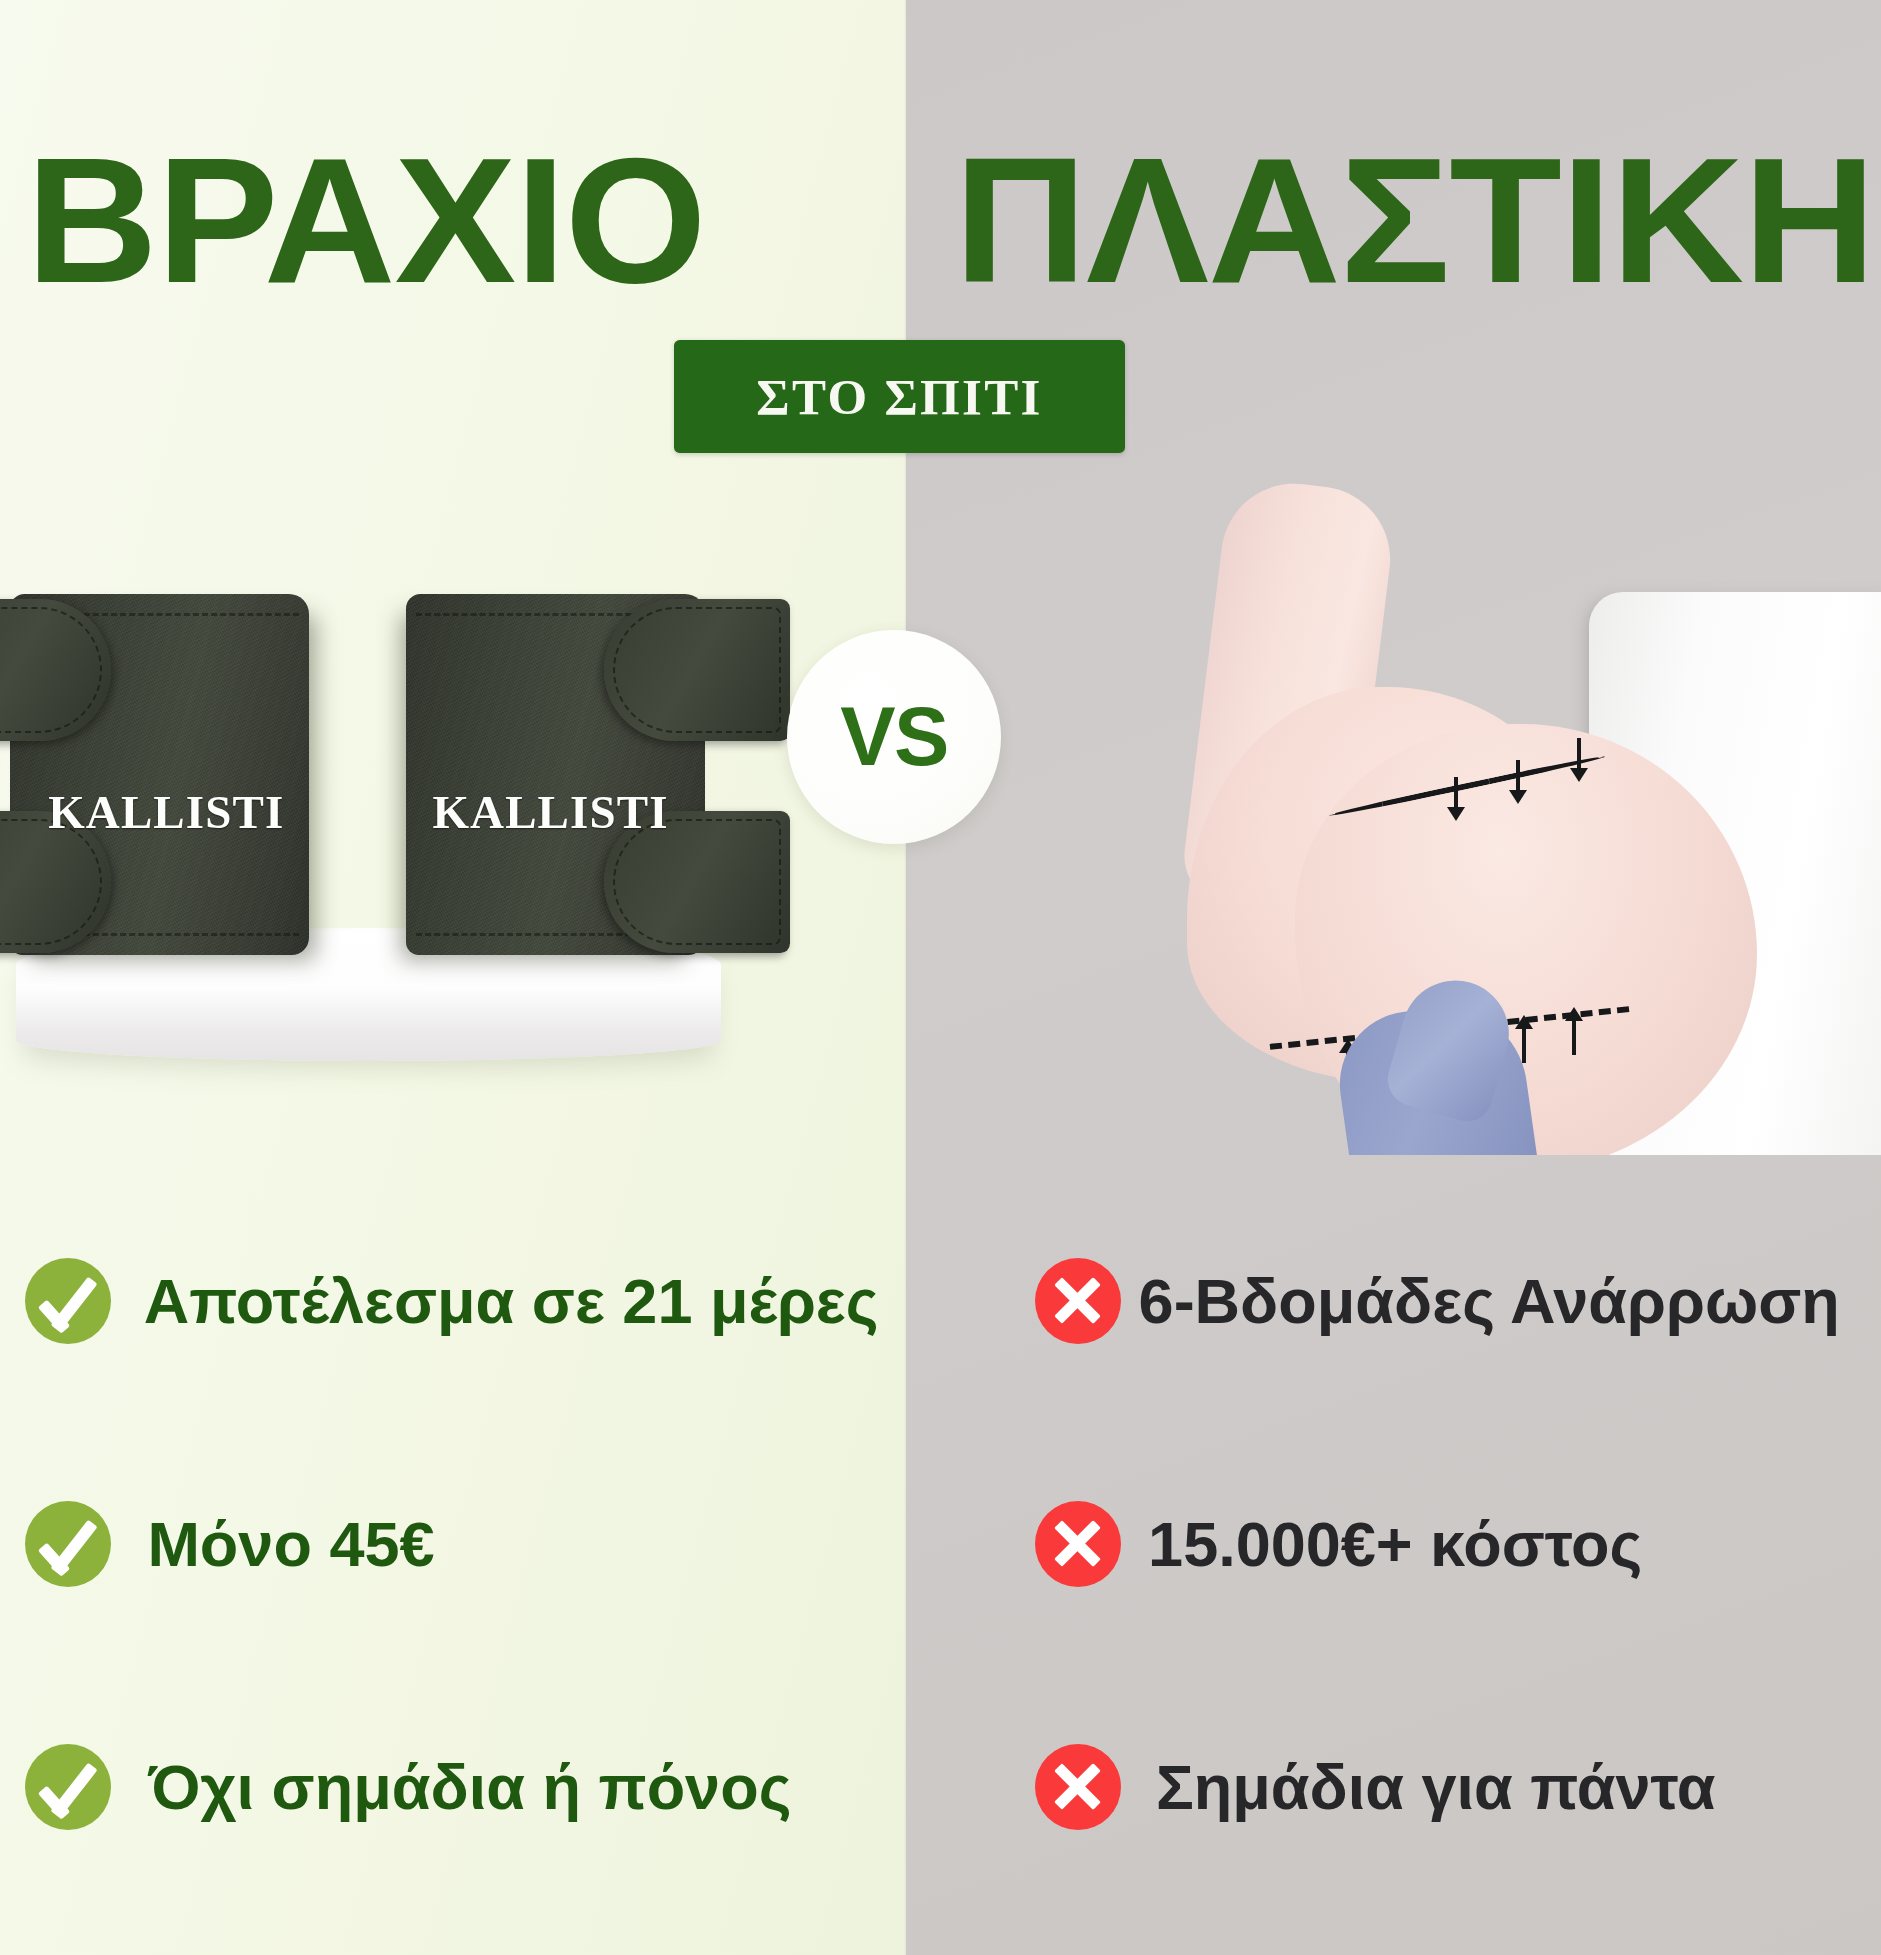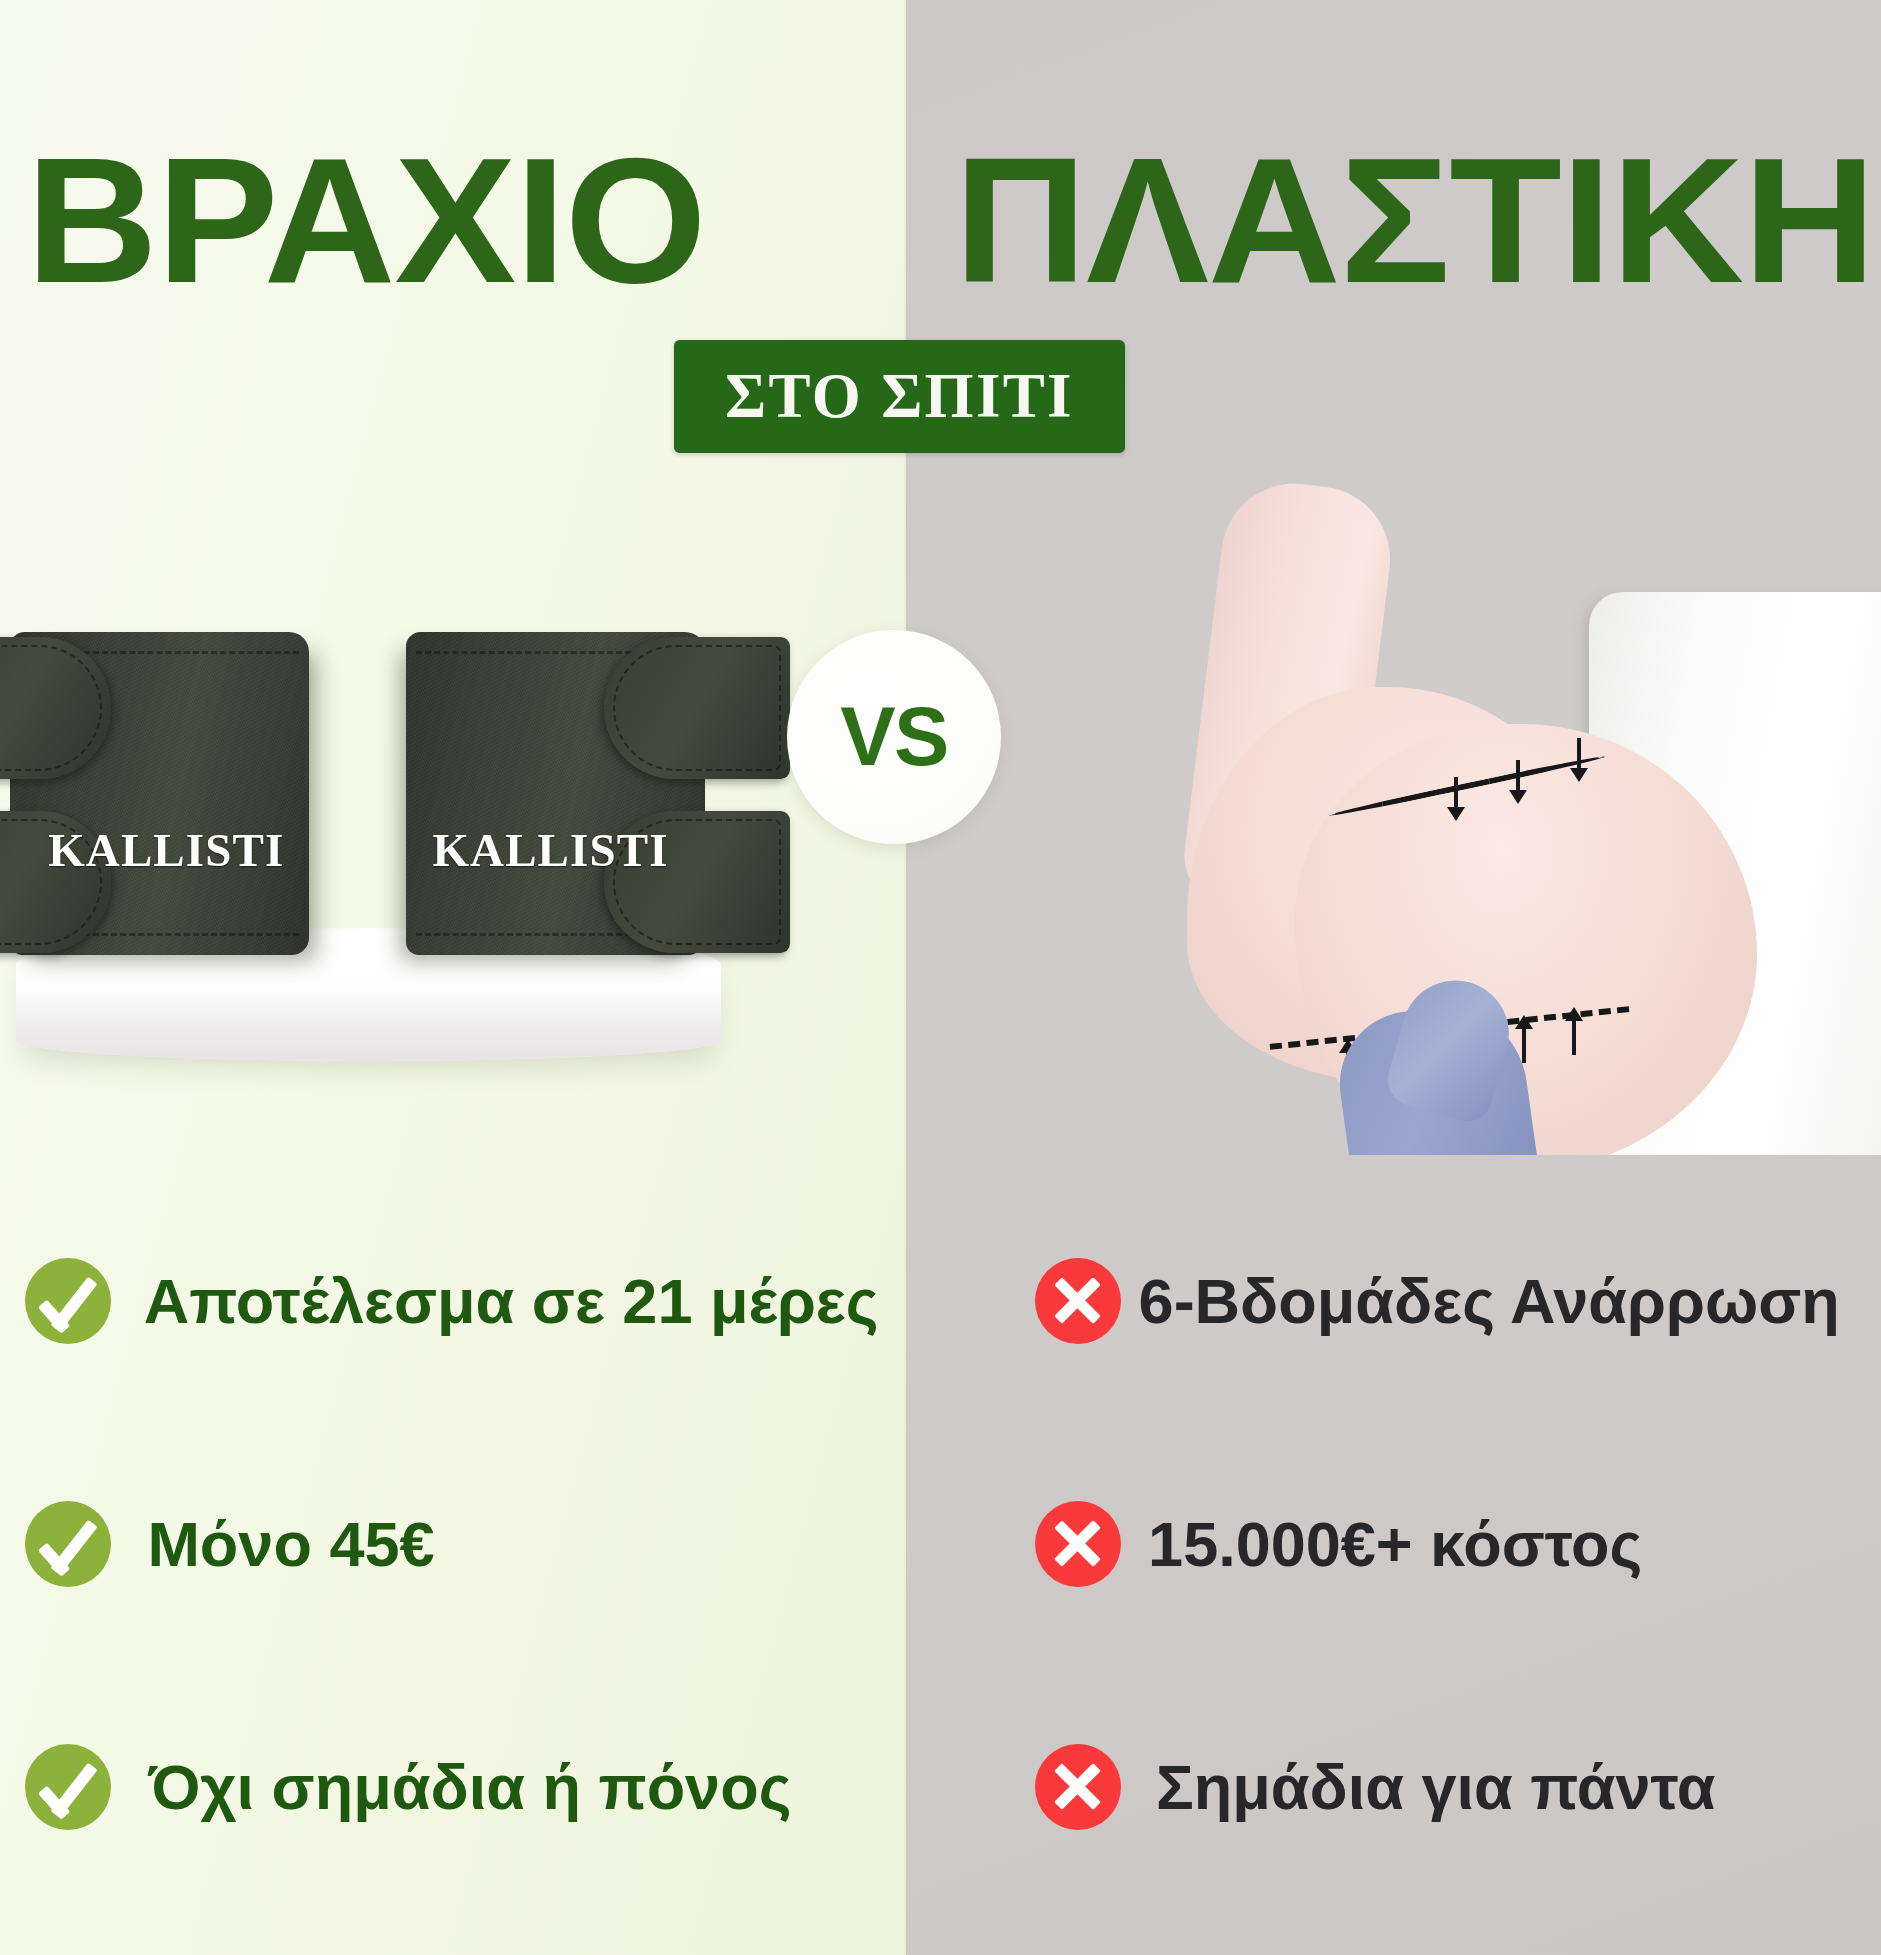"ΣΤΟ ΣΠΙΤΙ" .badge-text { font-size: 63px -> 51px }
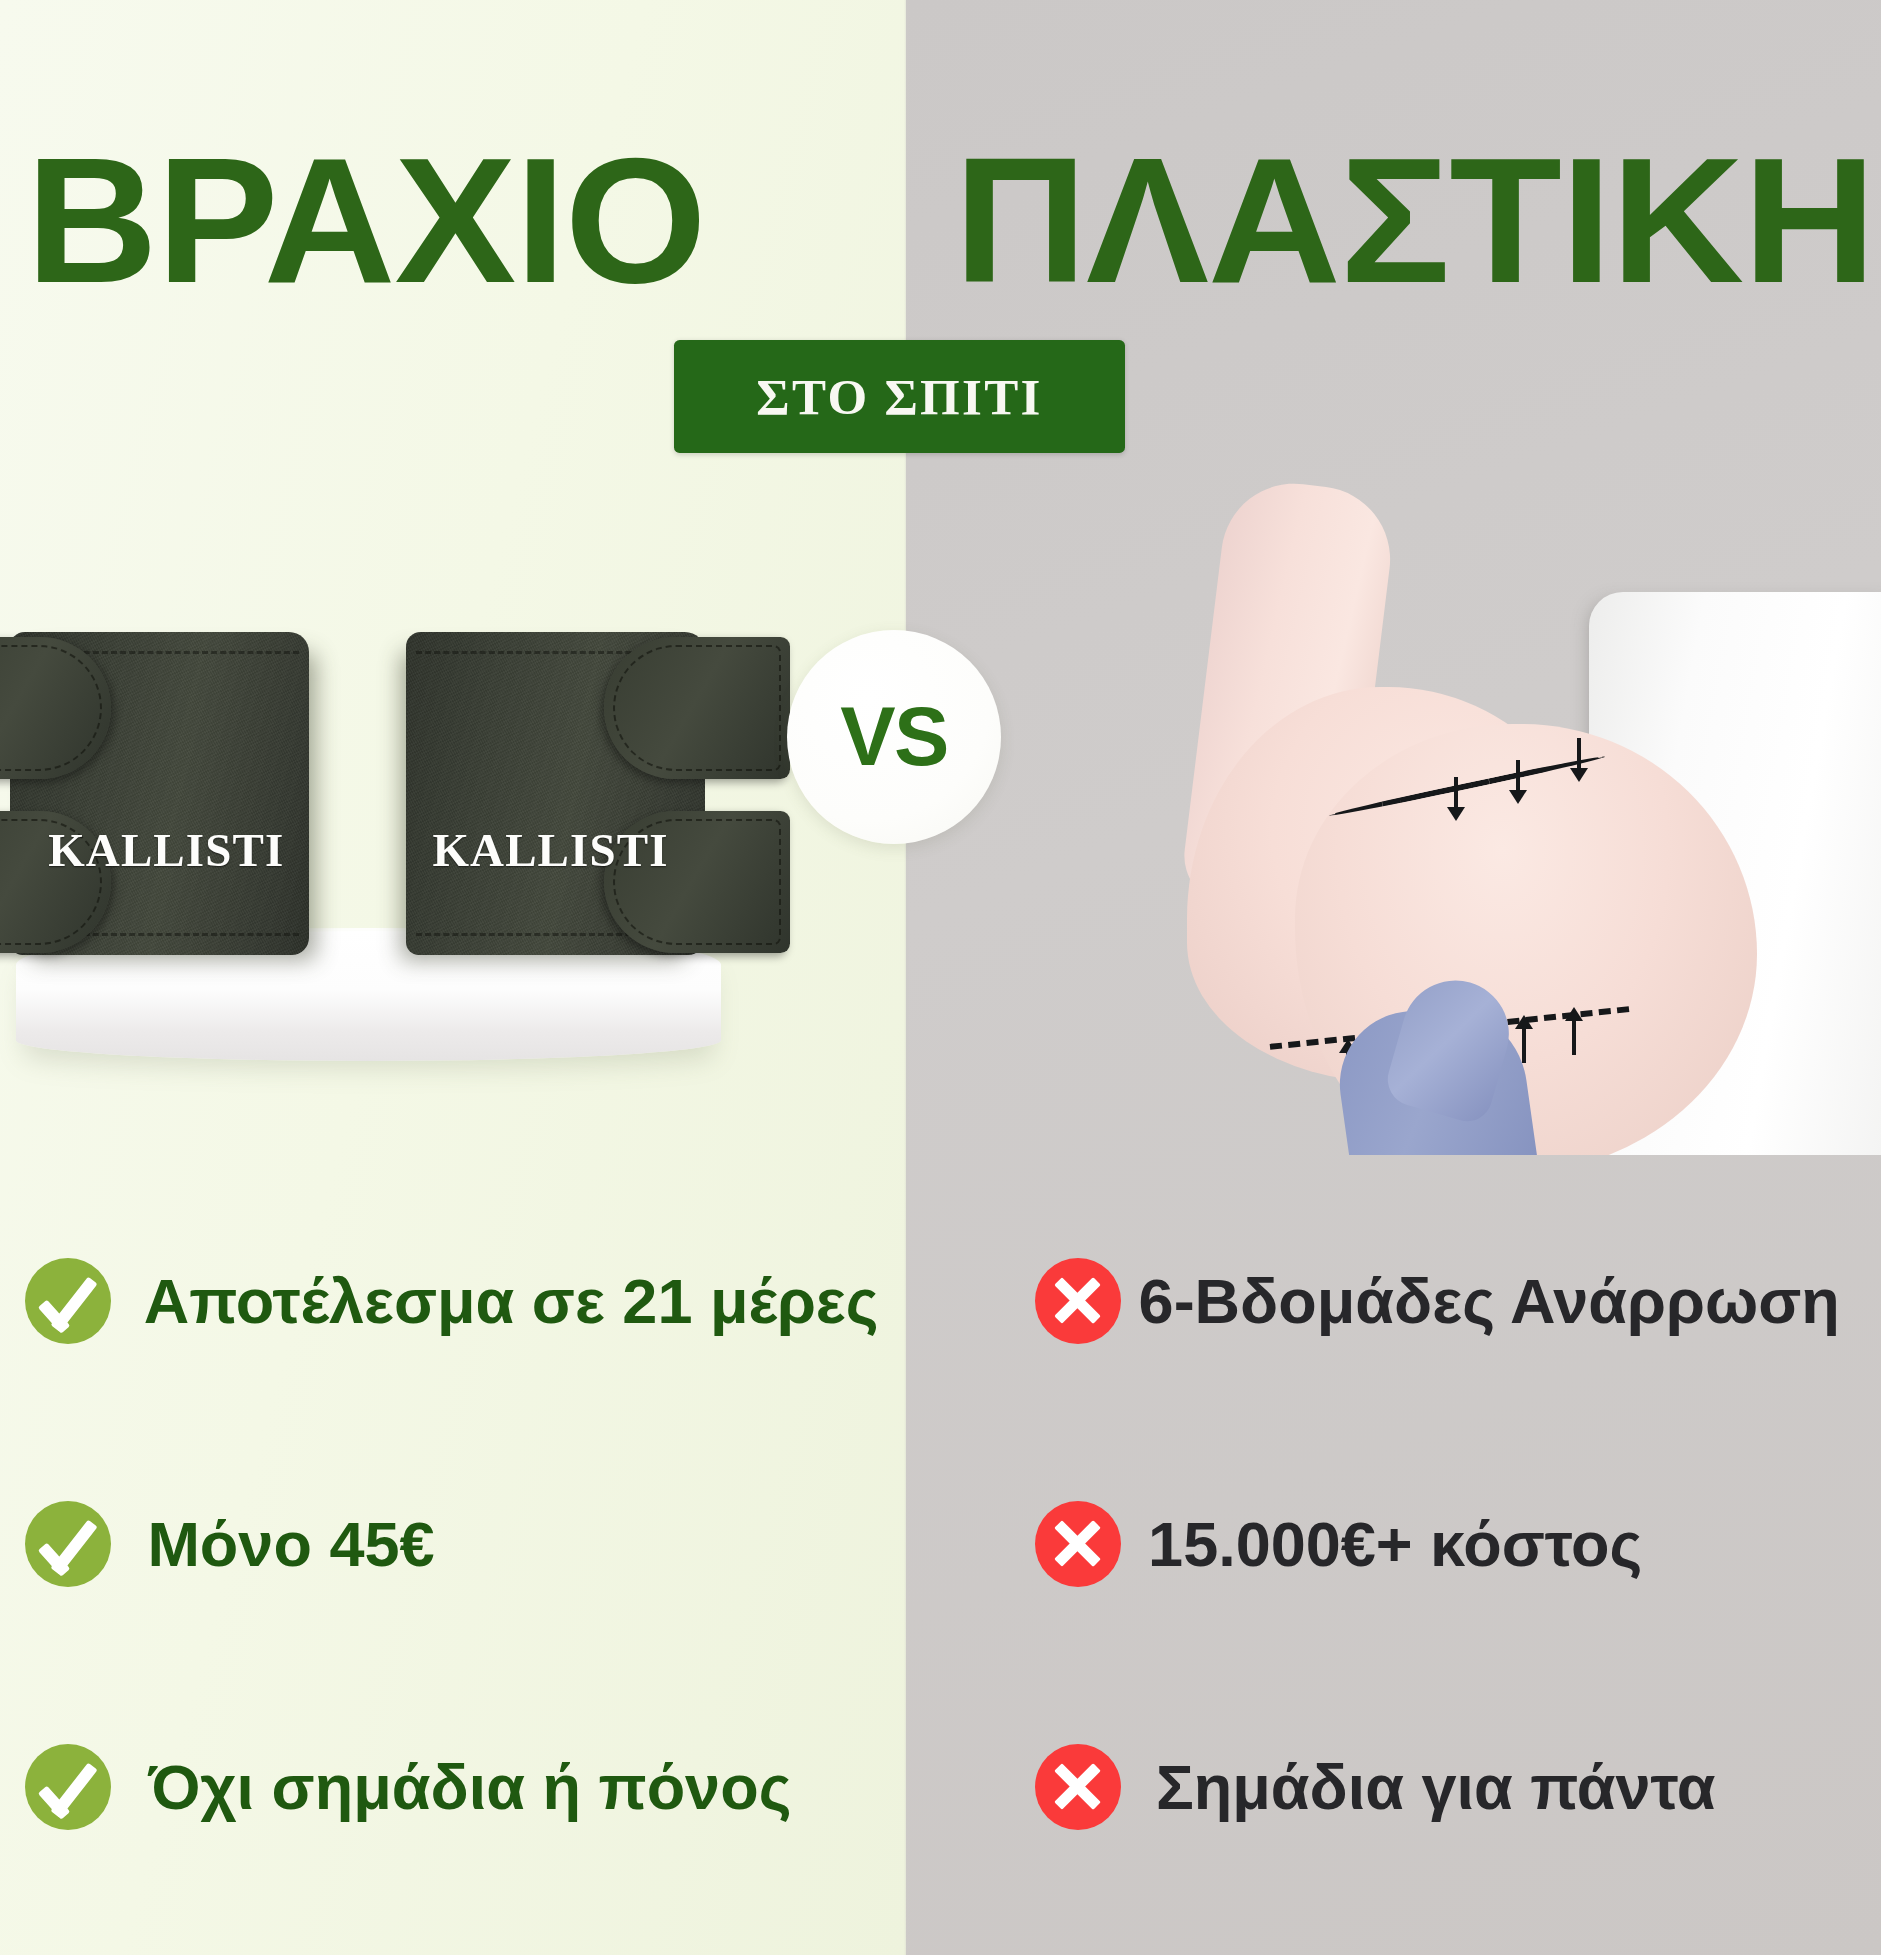"KALLISTI" .sleeve { height: 323px -> 361px }
